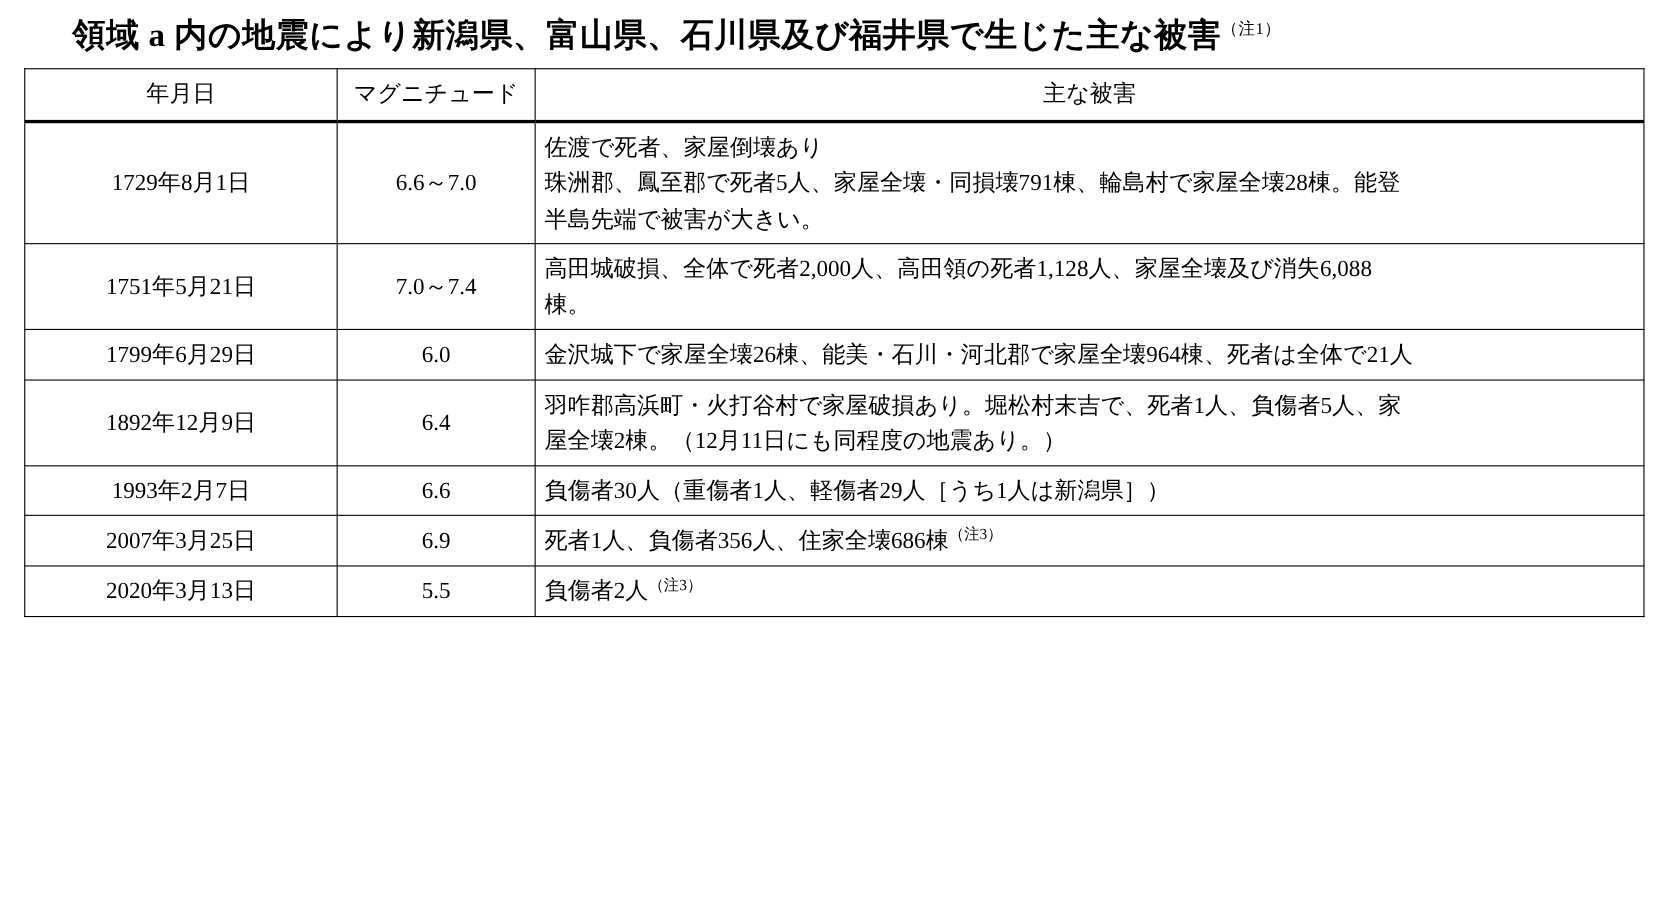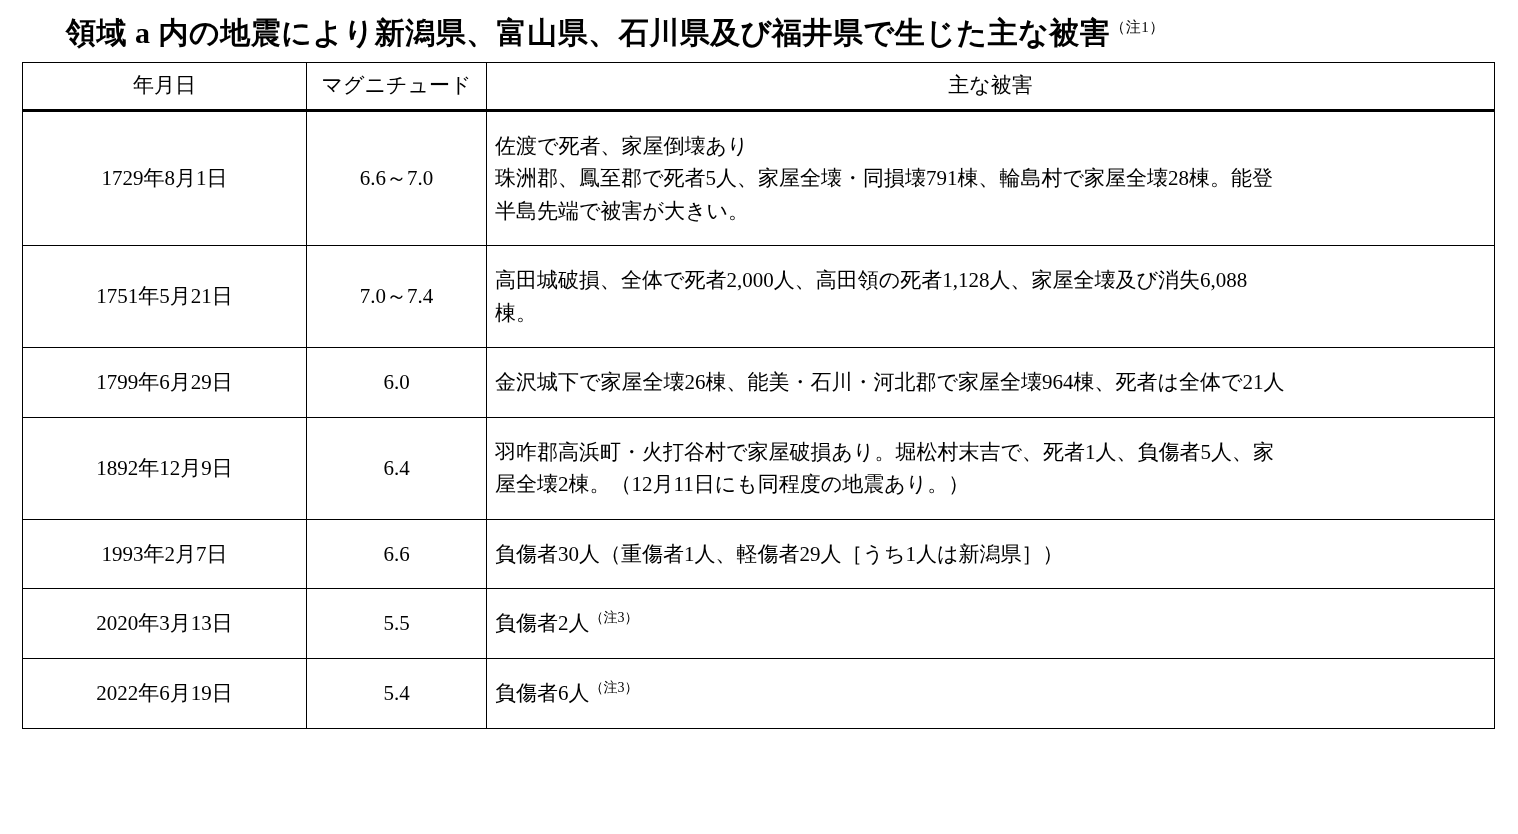"佐渡で死者、家屋倒壊あり" table.damage-table th, table.damage-table td { padding: 18px 8px -> 6px 8px }
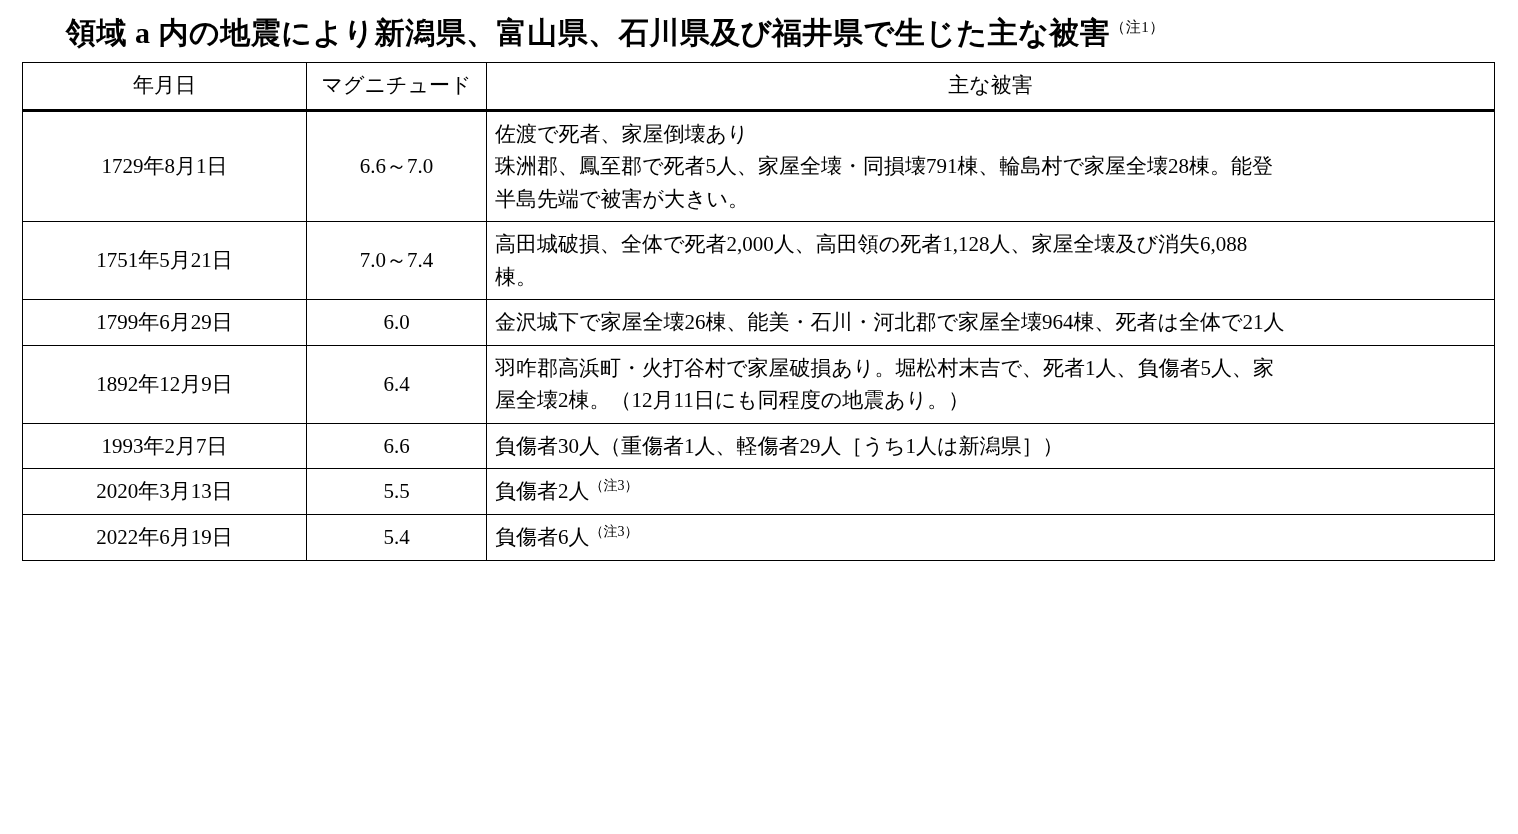"2007年3月25日" tr { html: none -> <tr> <td>2007年3月25日</td> <td>6.9</td> <td> <span>死者1人、負傷者356人、住家全壊686棟<span>（注3）</span></span> </td> </tr> }
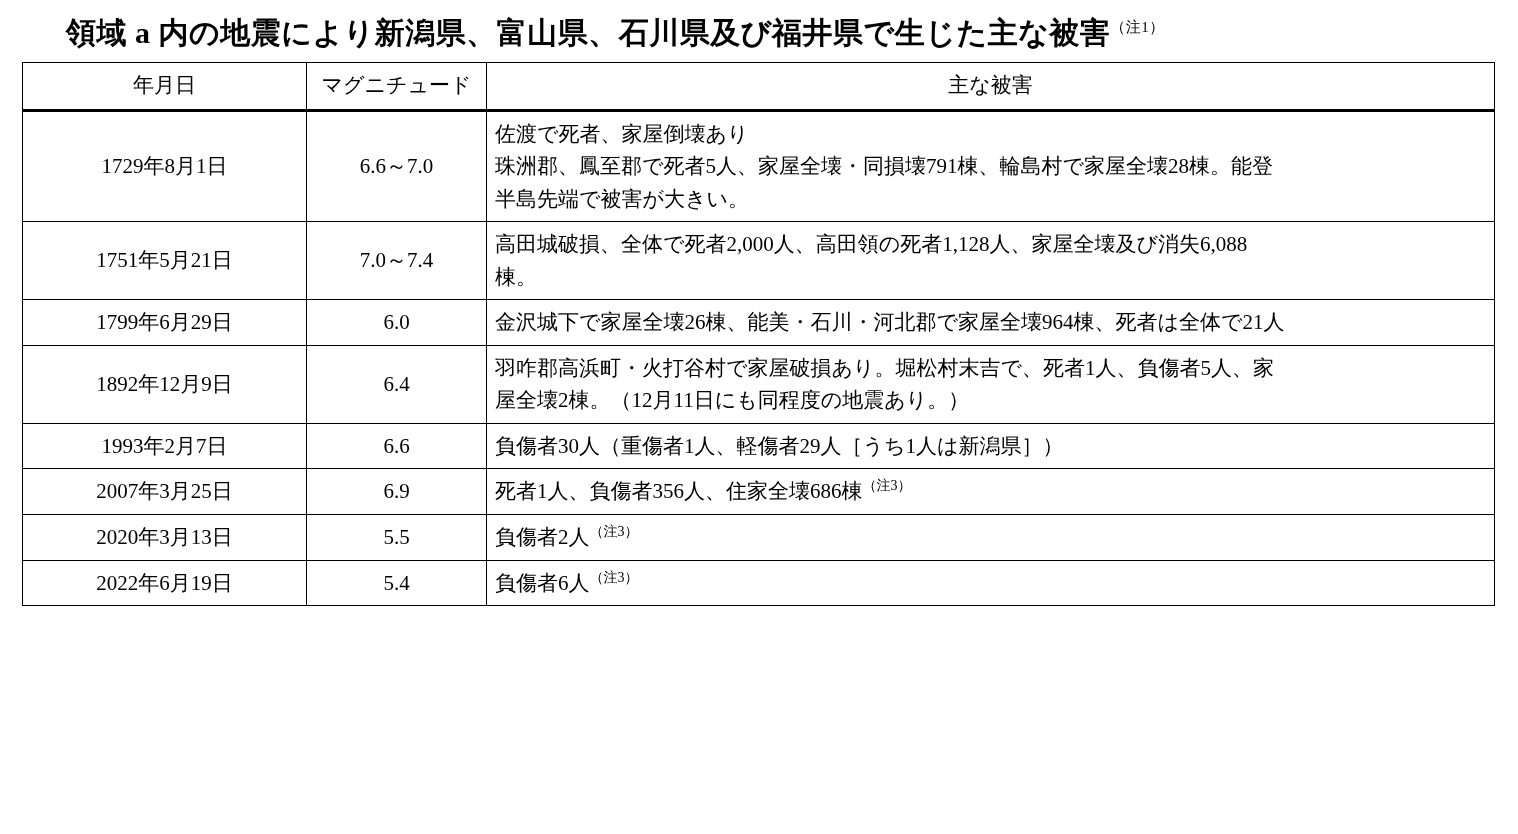"2022年6月19日" tr { html: <tr> <td>2022年6月19日</td> <td>5.4</td> <td> <span>負傷者6人<span>（注3）</span></span> </td> </tr> -> none }
